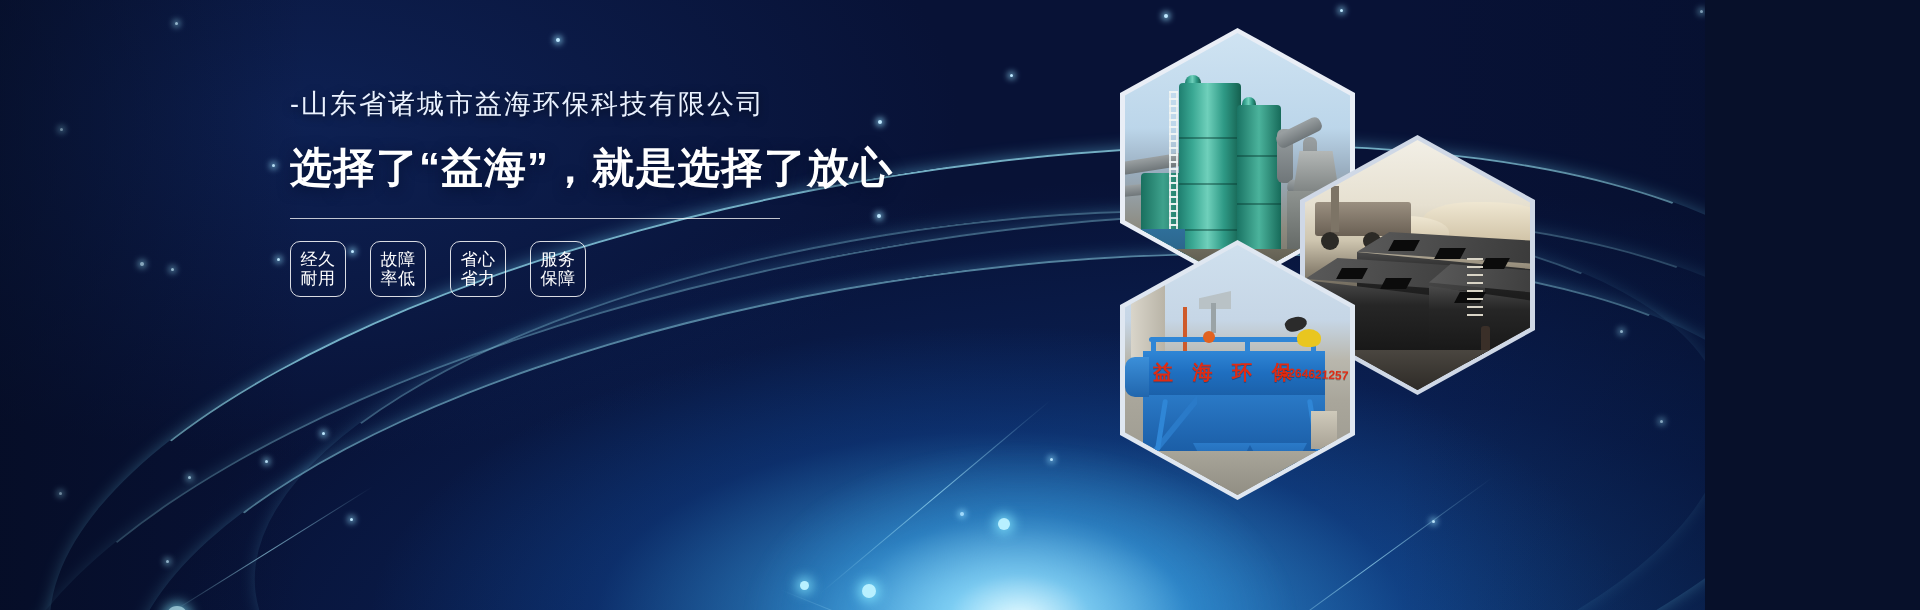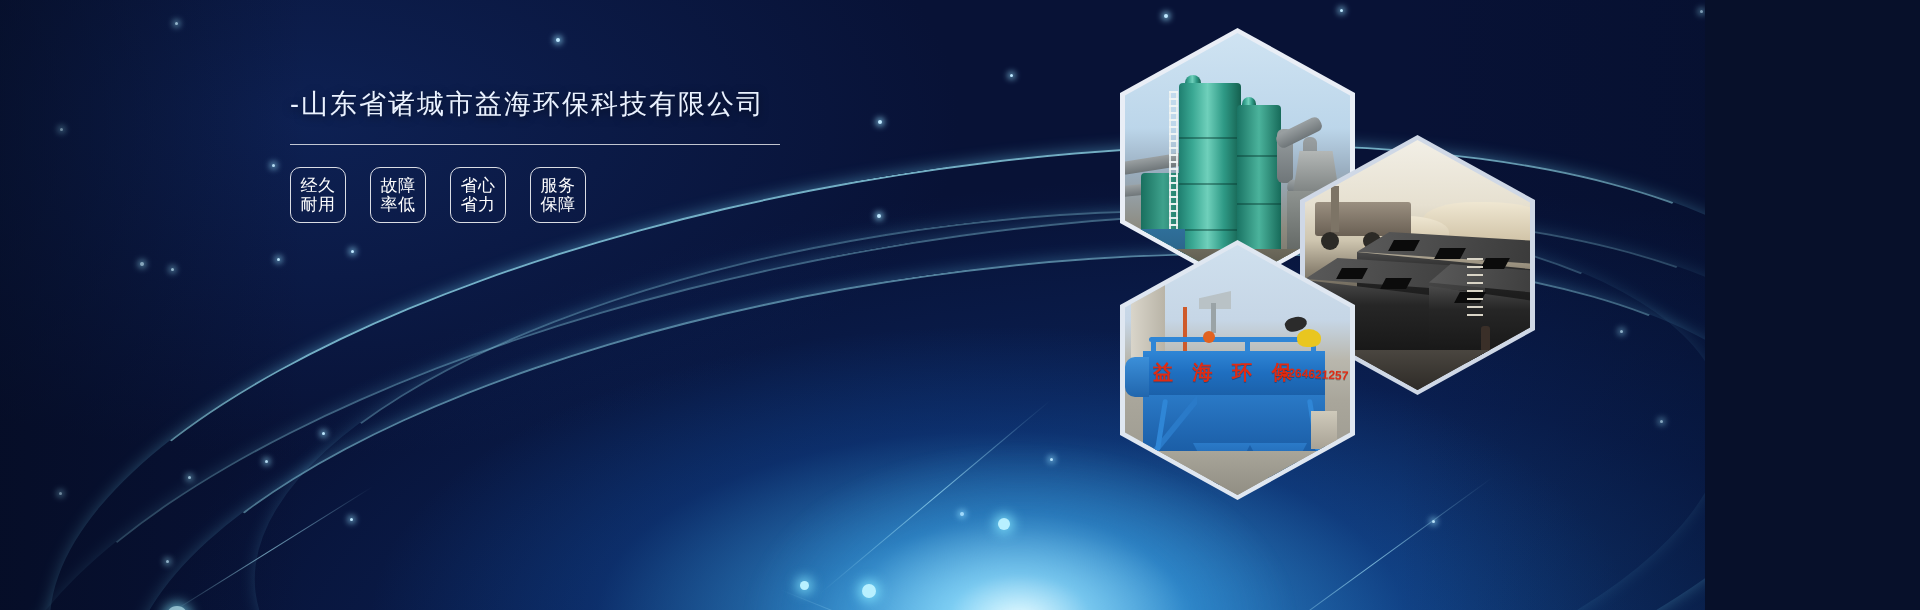"选择了“益海”，就是选择了放心" div.headline { html: none -> <div>选择了“益海”，就是选择了放心</div> }
